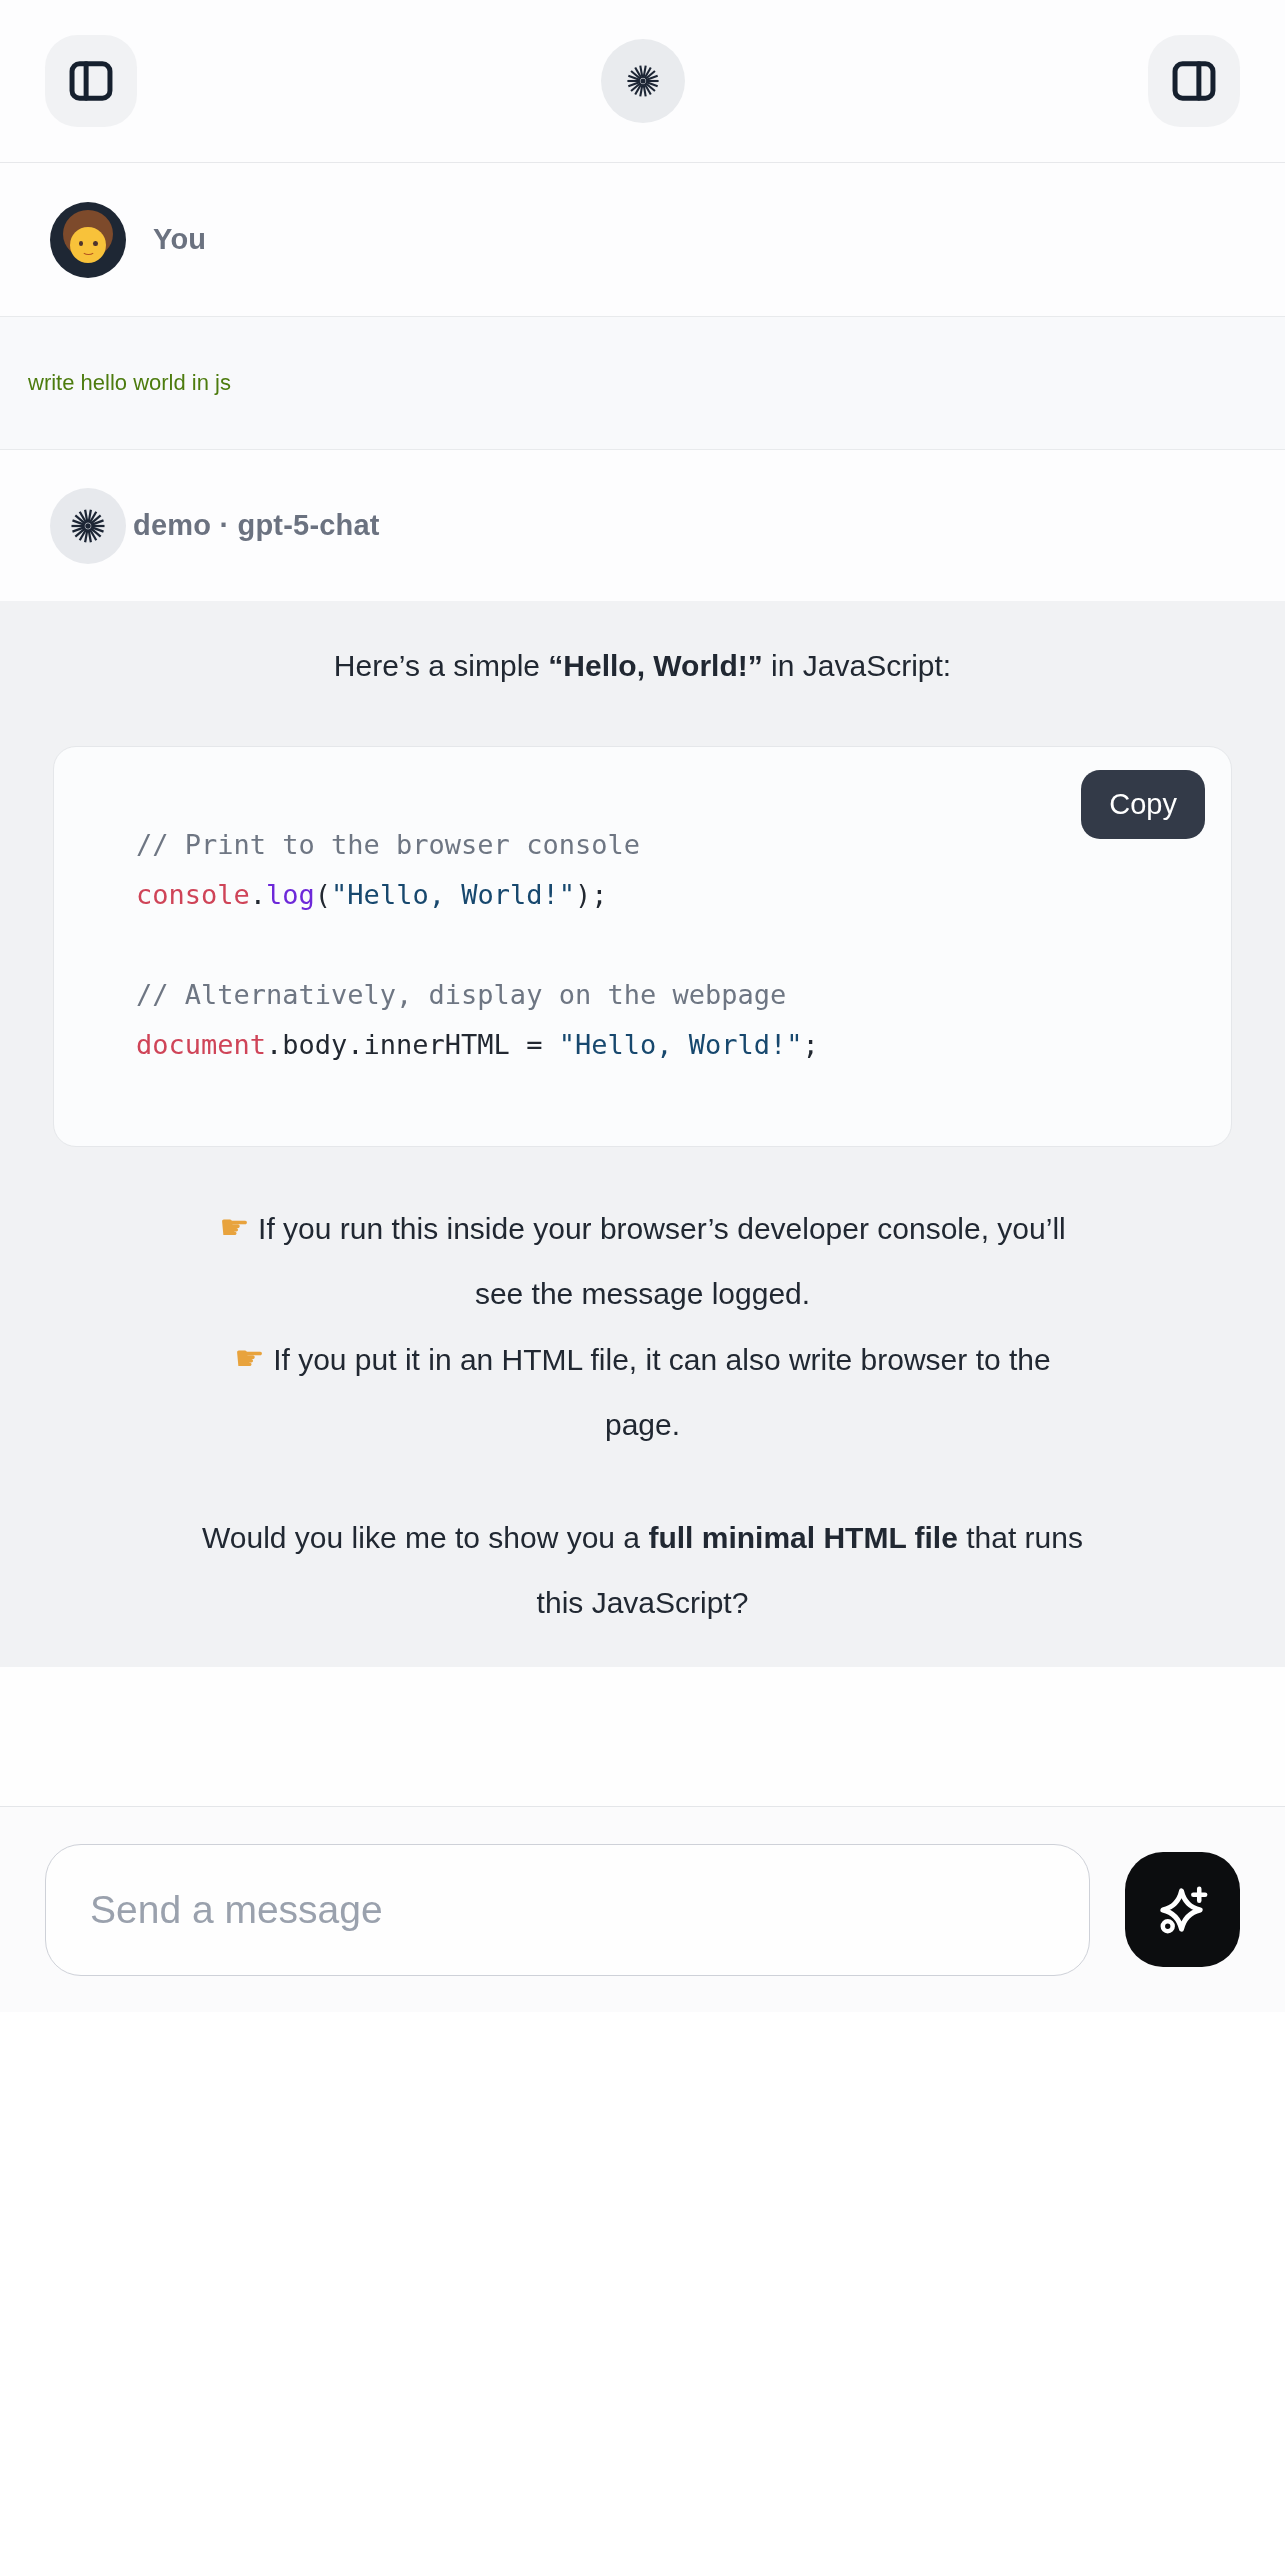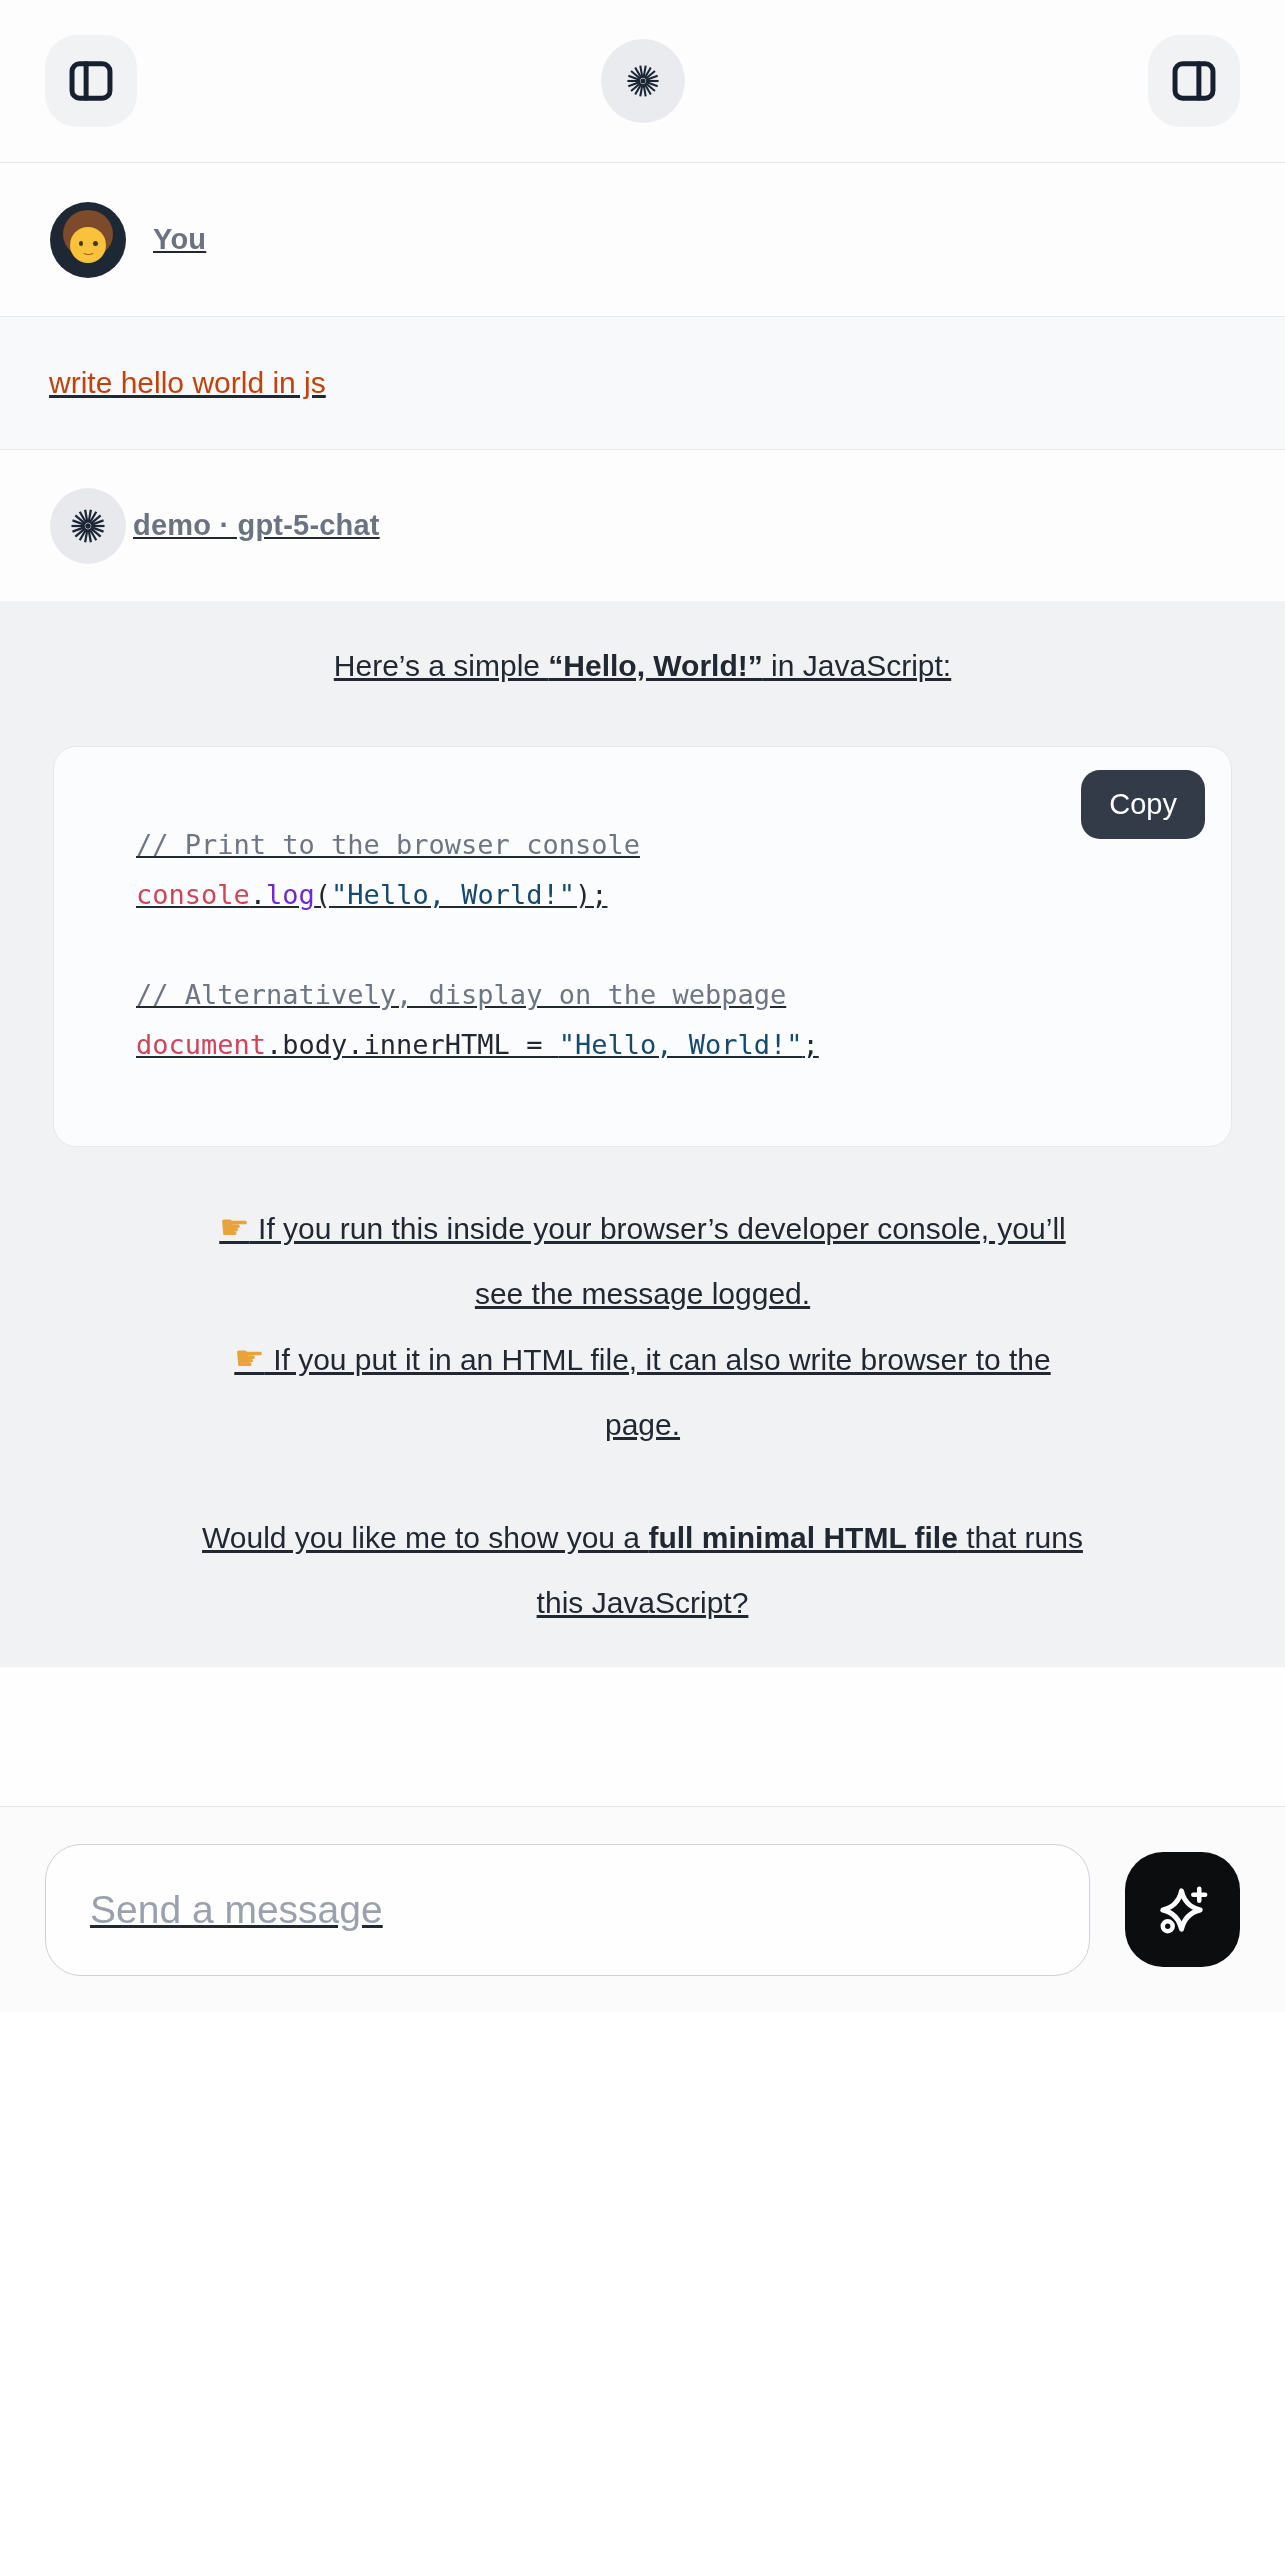"You" .screen { text-decoration: underline -> none }
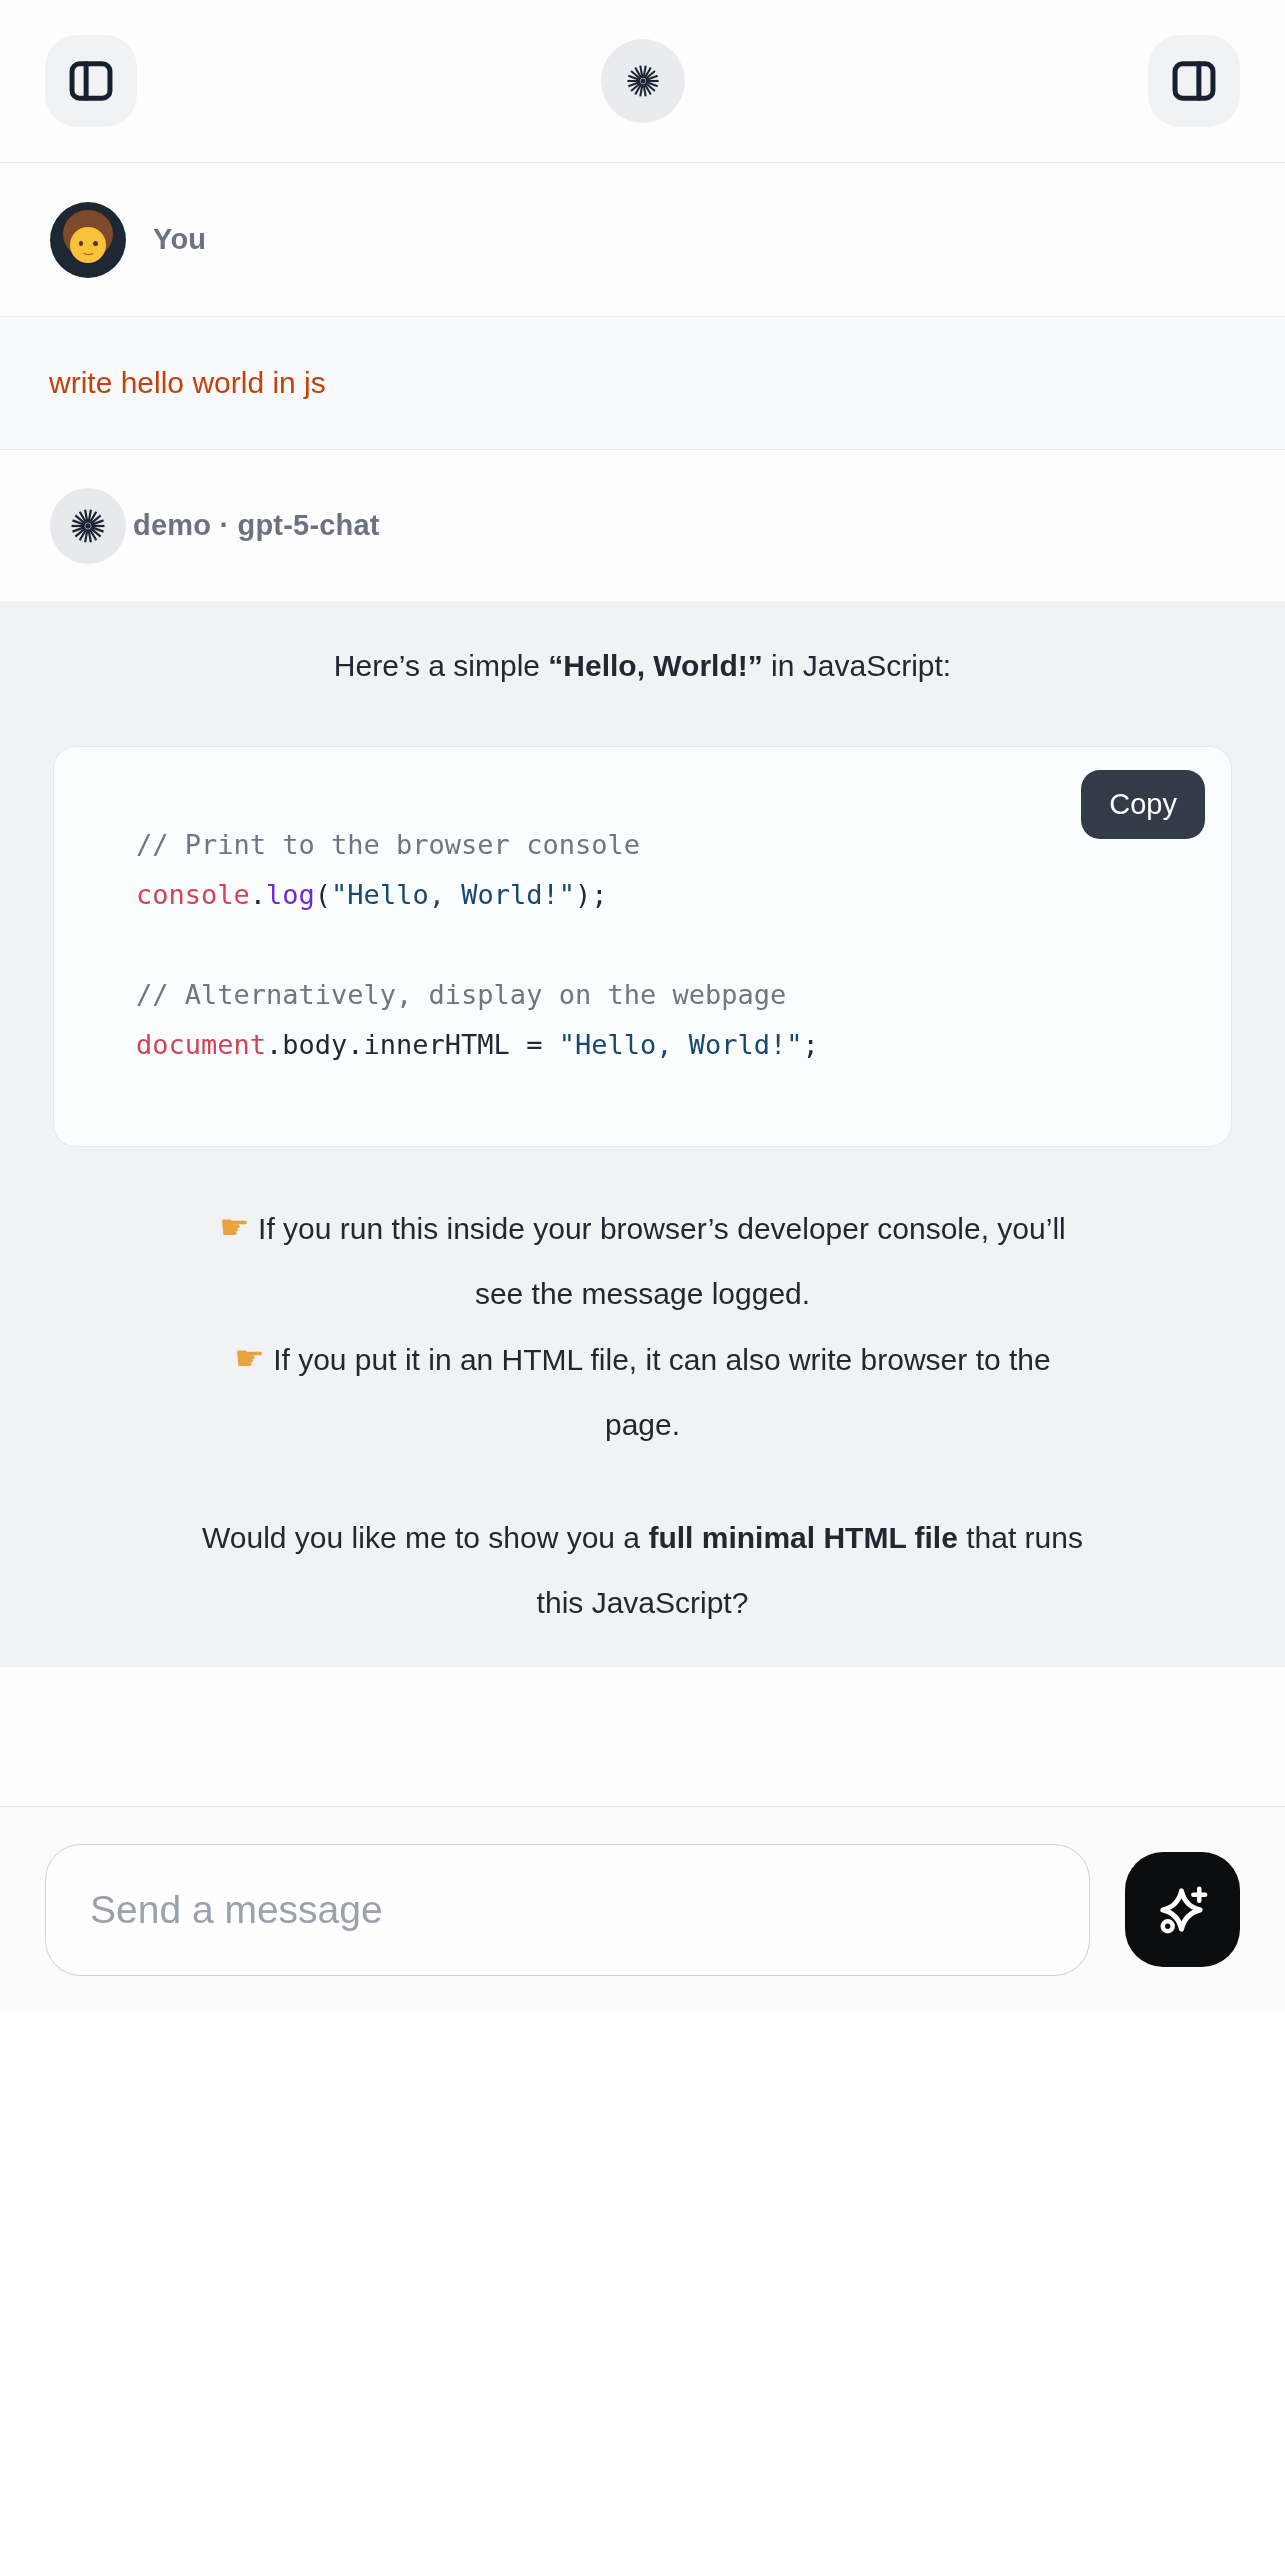"write hello world in js" .user-band { color: #c2410c -> #4d7c0f; font-size: 30px -> 22px; padding: 0 49px -> 0 28px }
